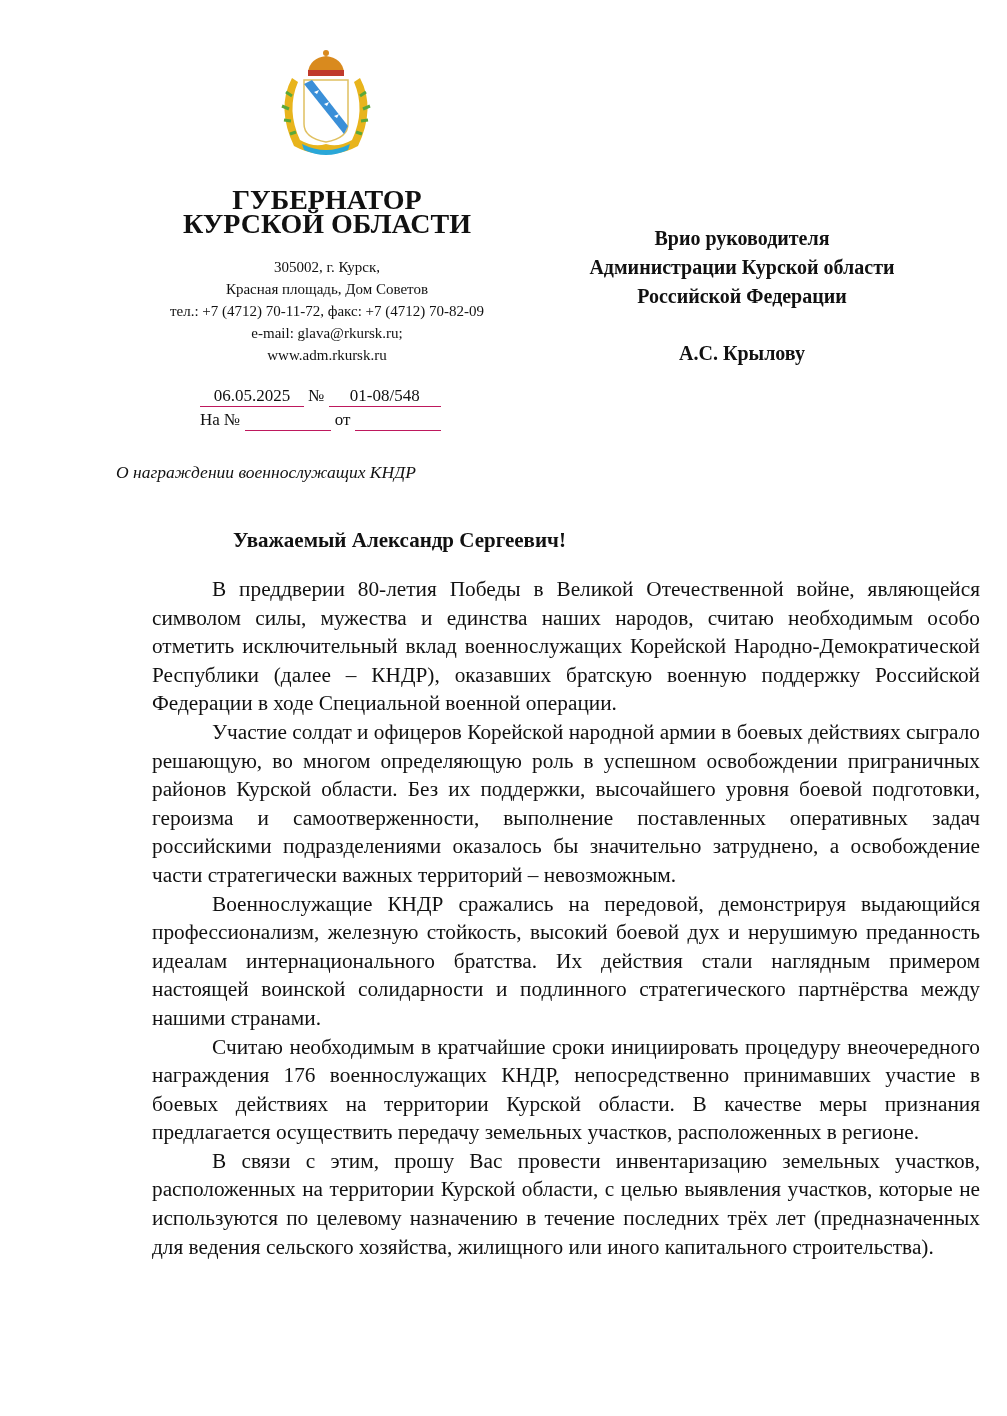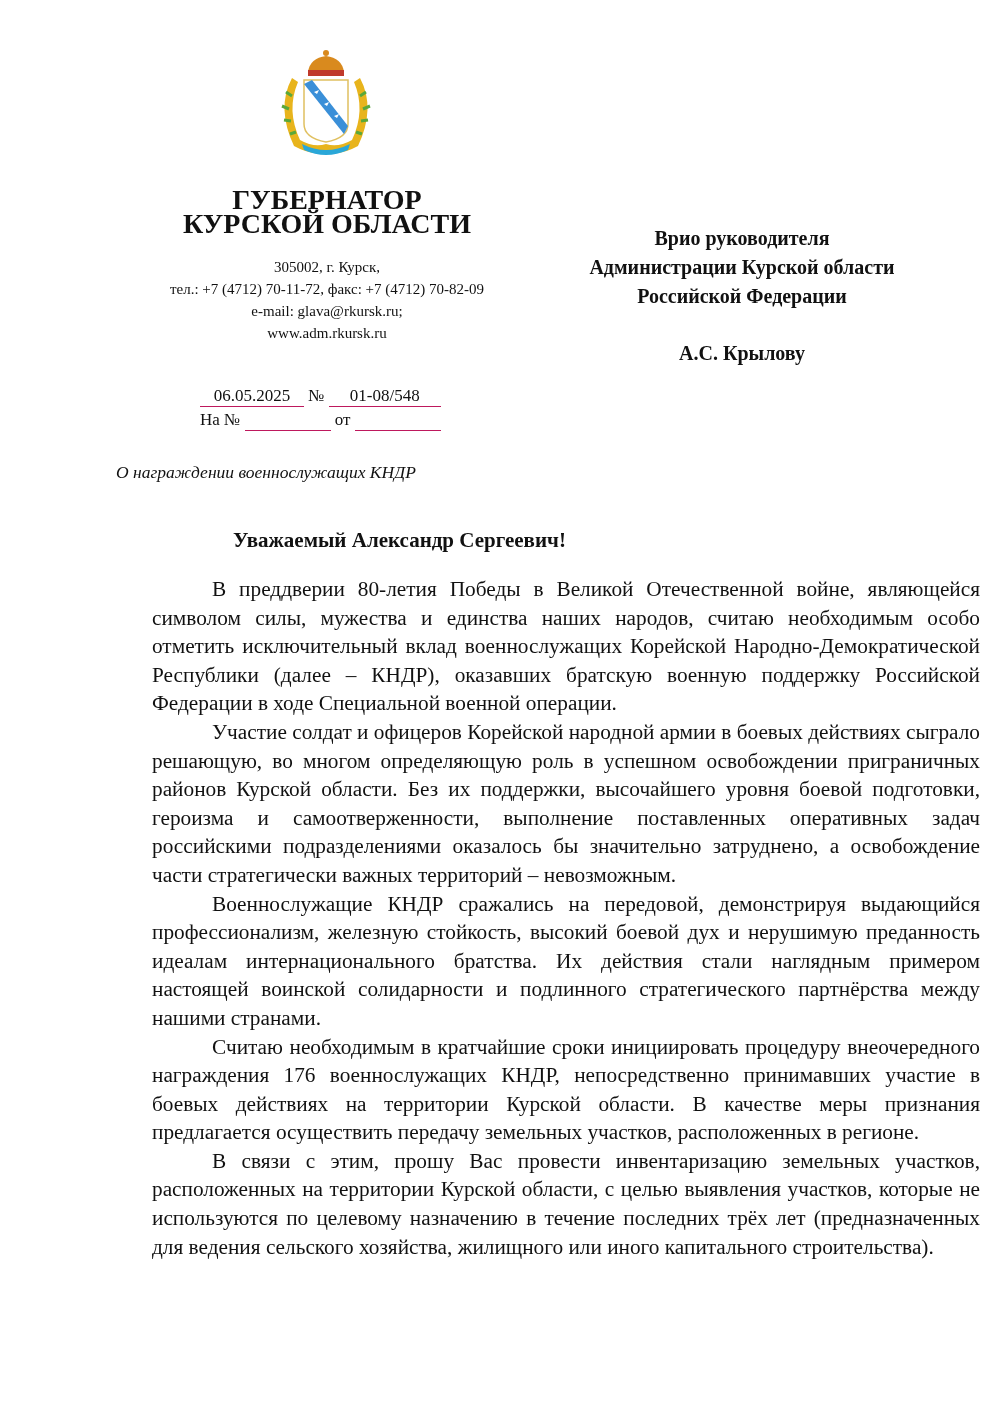"Красная площадь, Дом Советов" div { html: none -> <div>Красная площадь, Дом Советов</div> }
